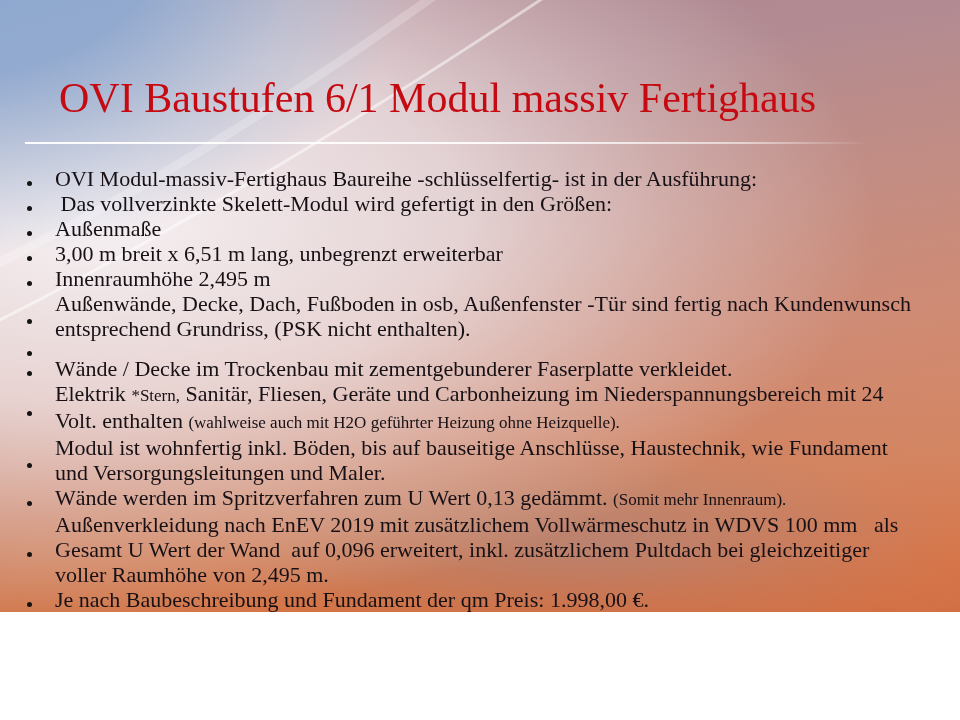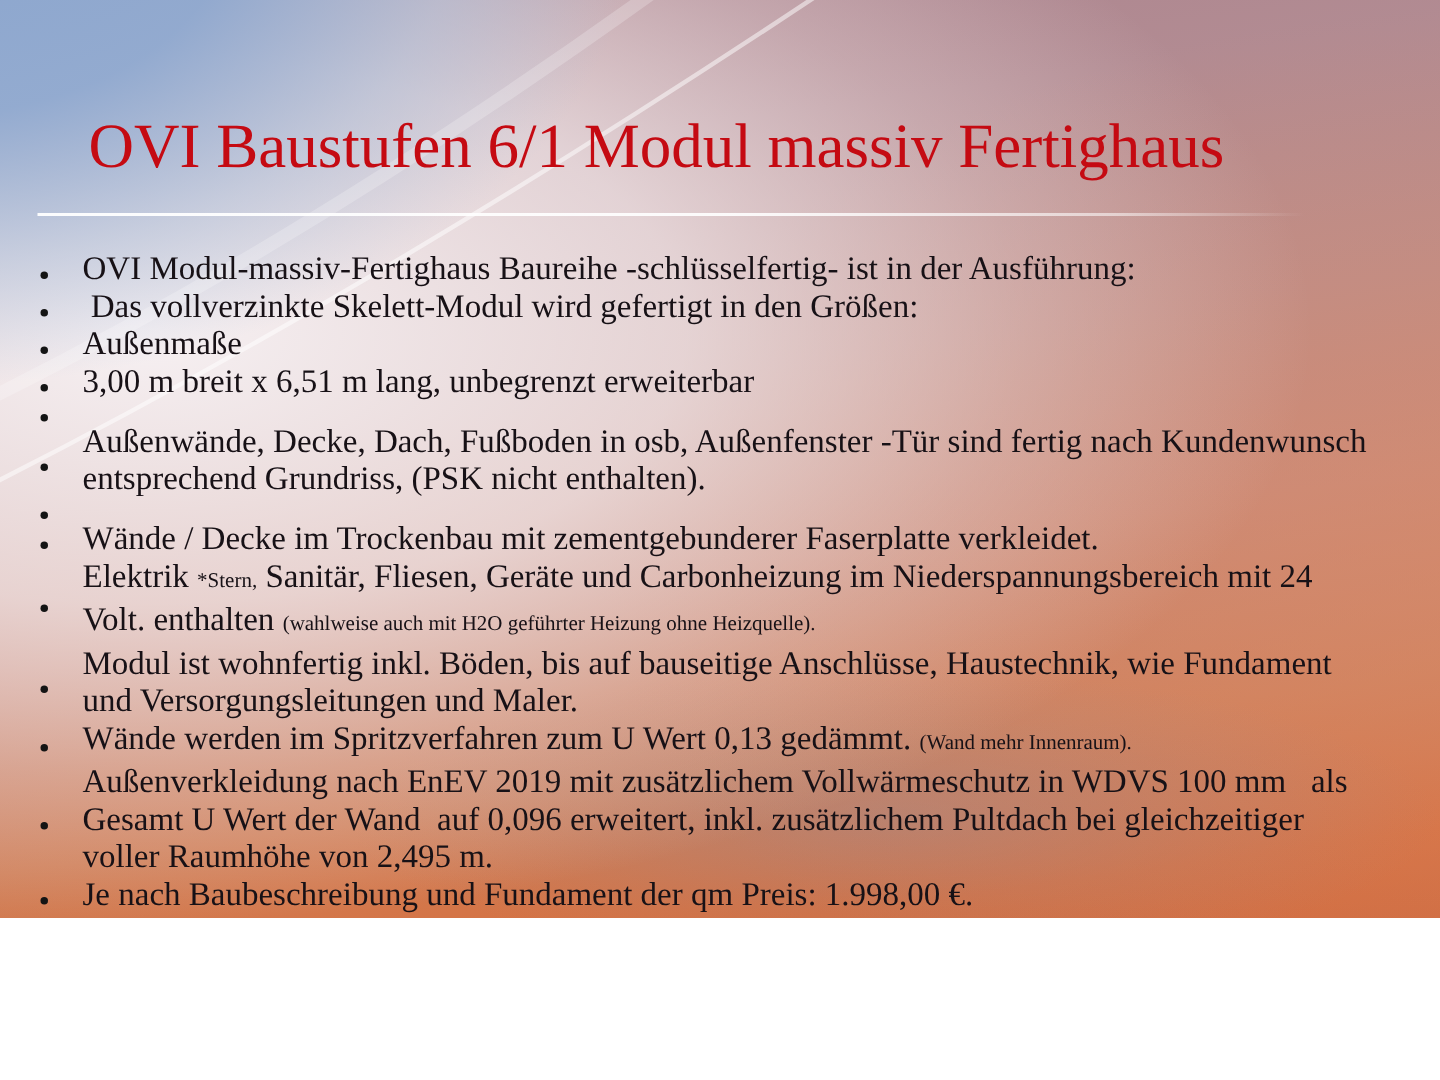"Innenraumhöhe 2,495 m" span.btxt { html: none -> <span><span>Innenraumhöhe 2,495 m</span></span> }
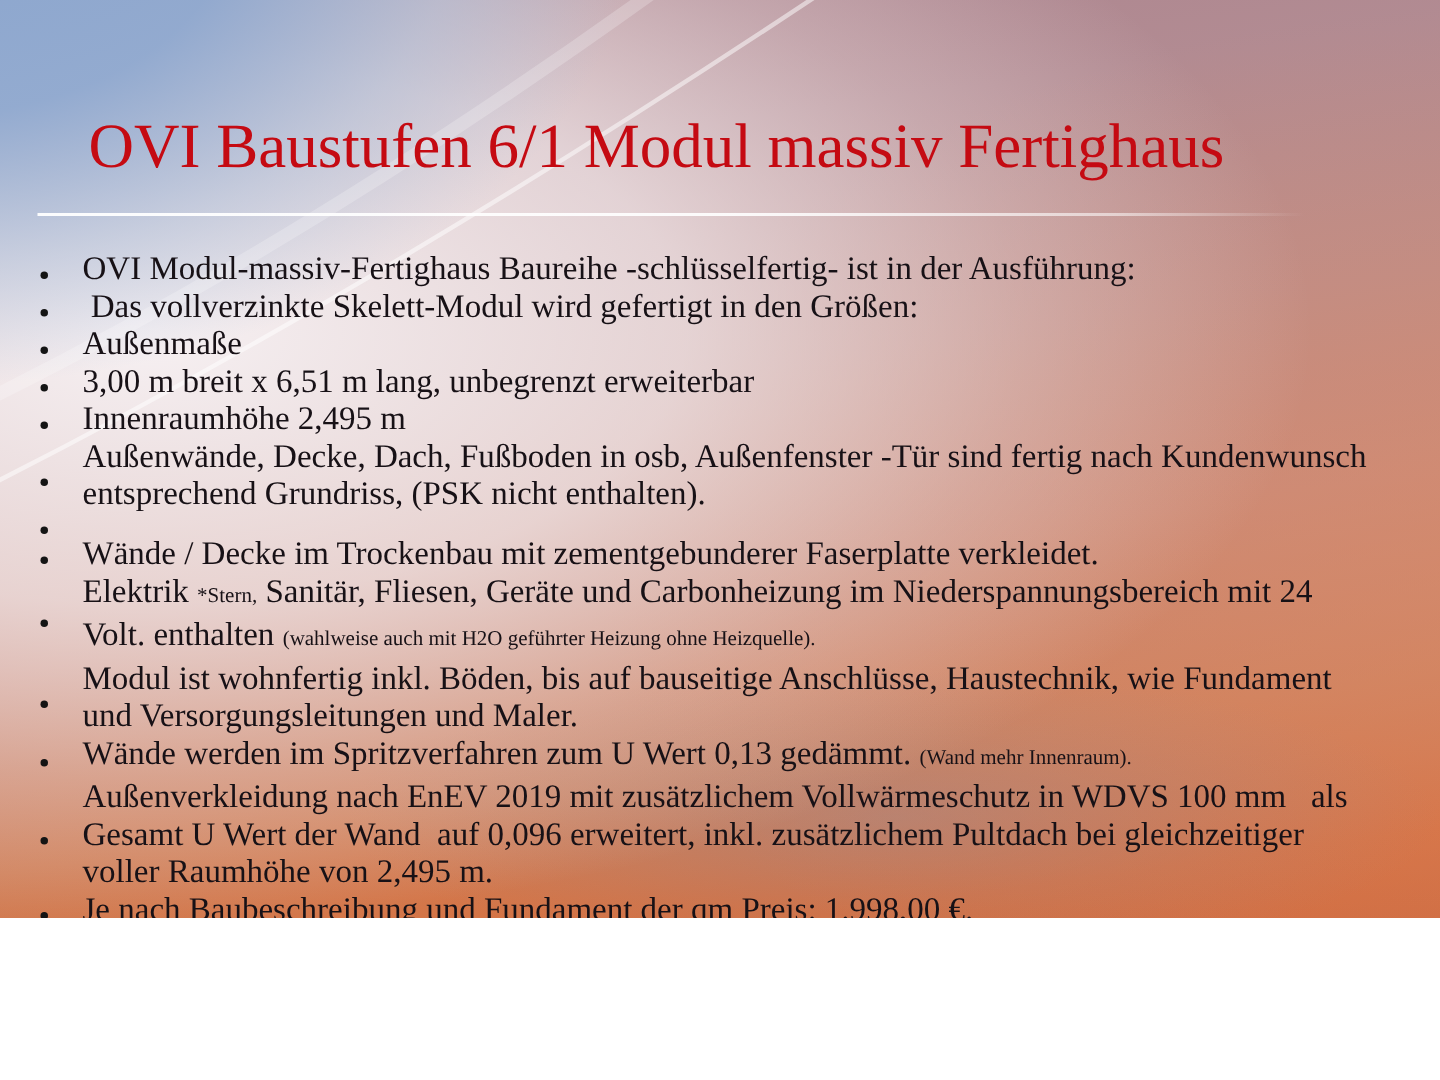"*Stern," .small { font-size: 14px -> 17px }
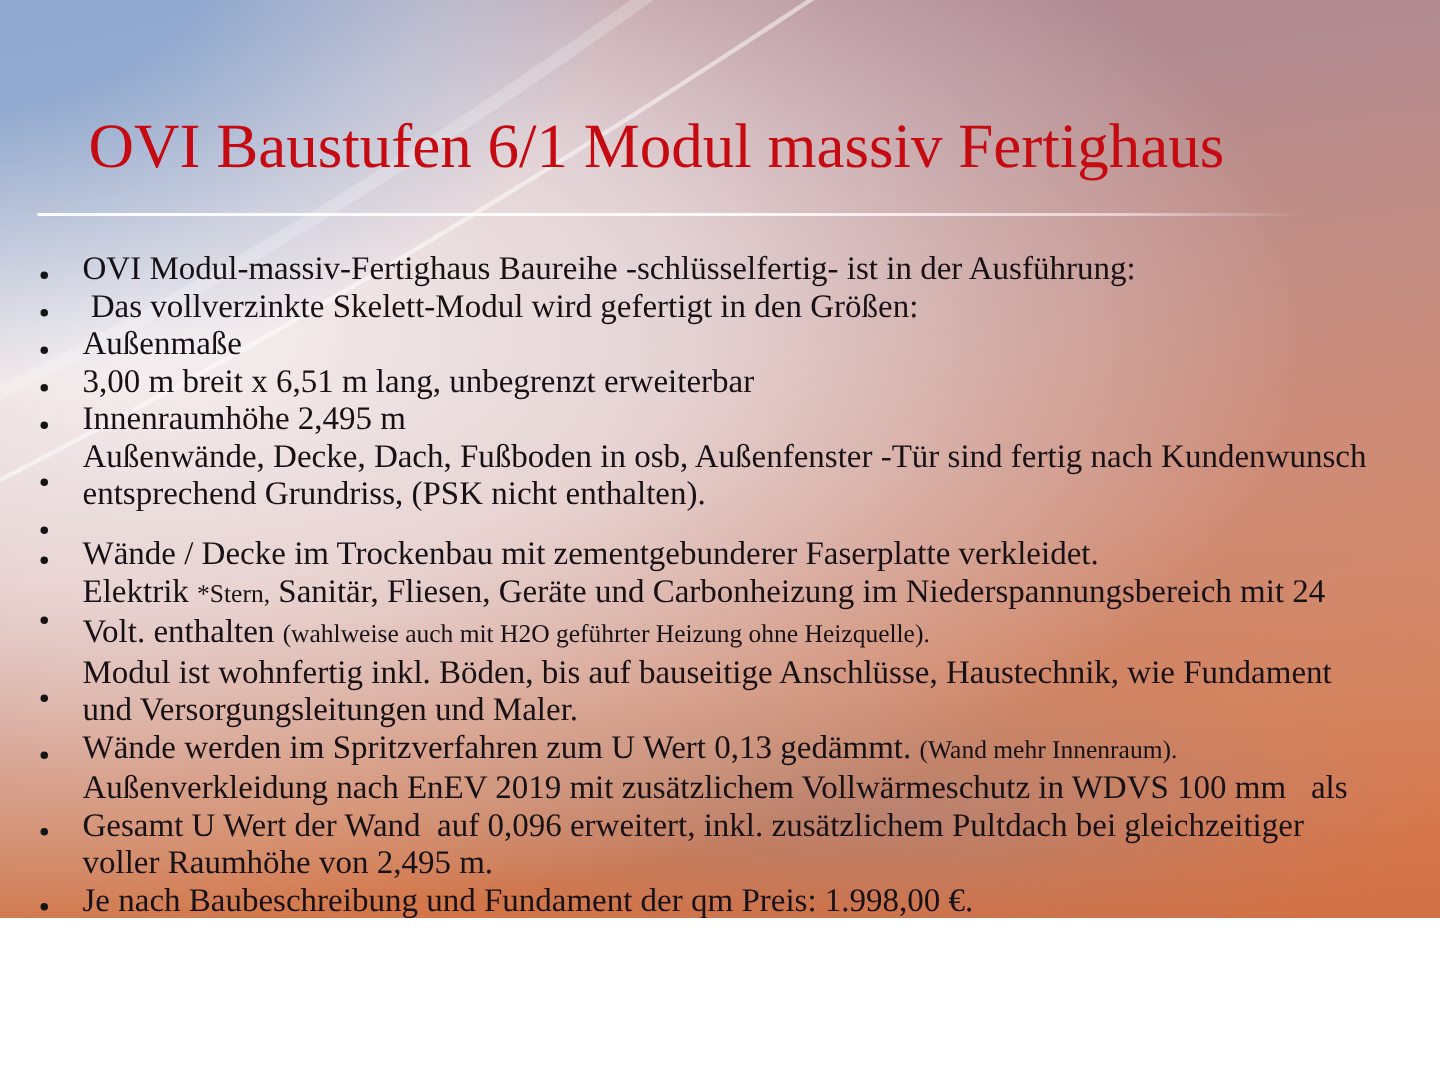"(Wand mehr Innenraum)." span.small { text: Wand -> Somit }
